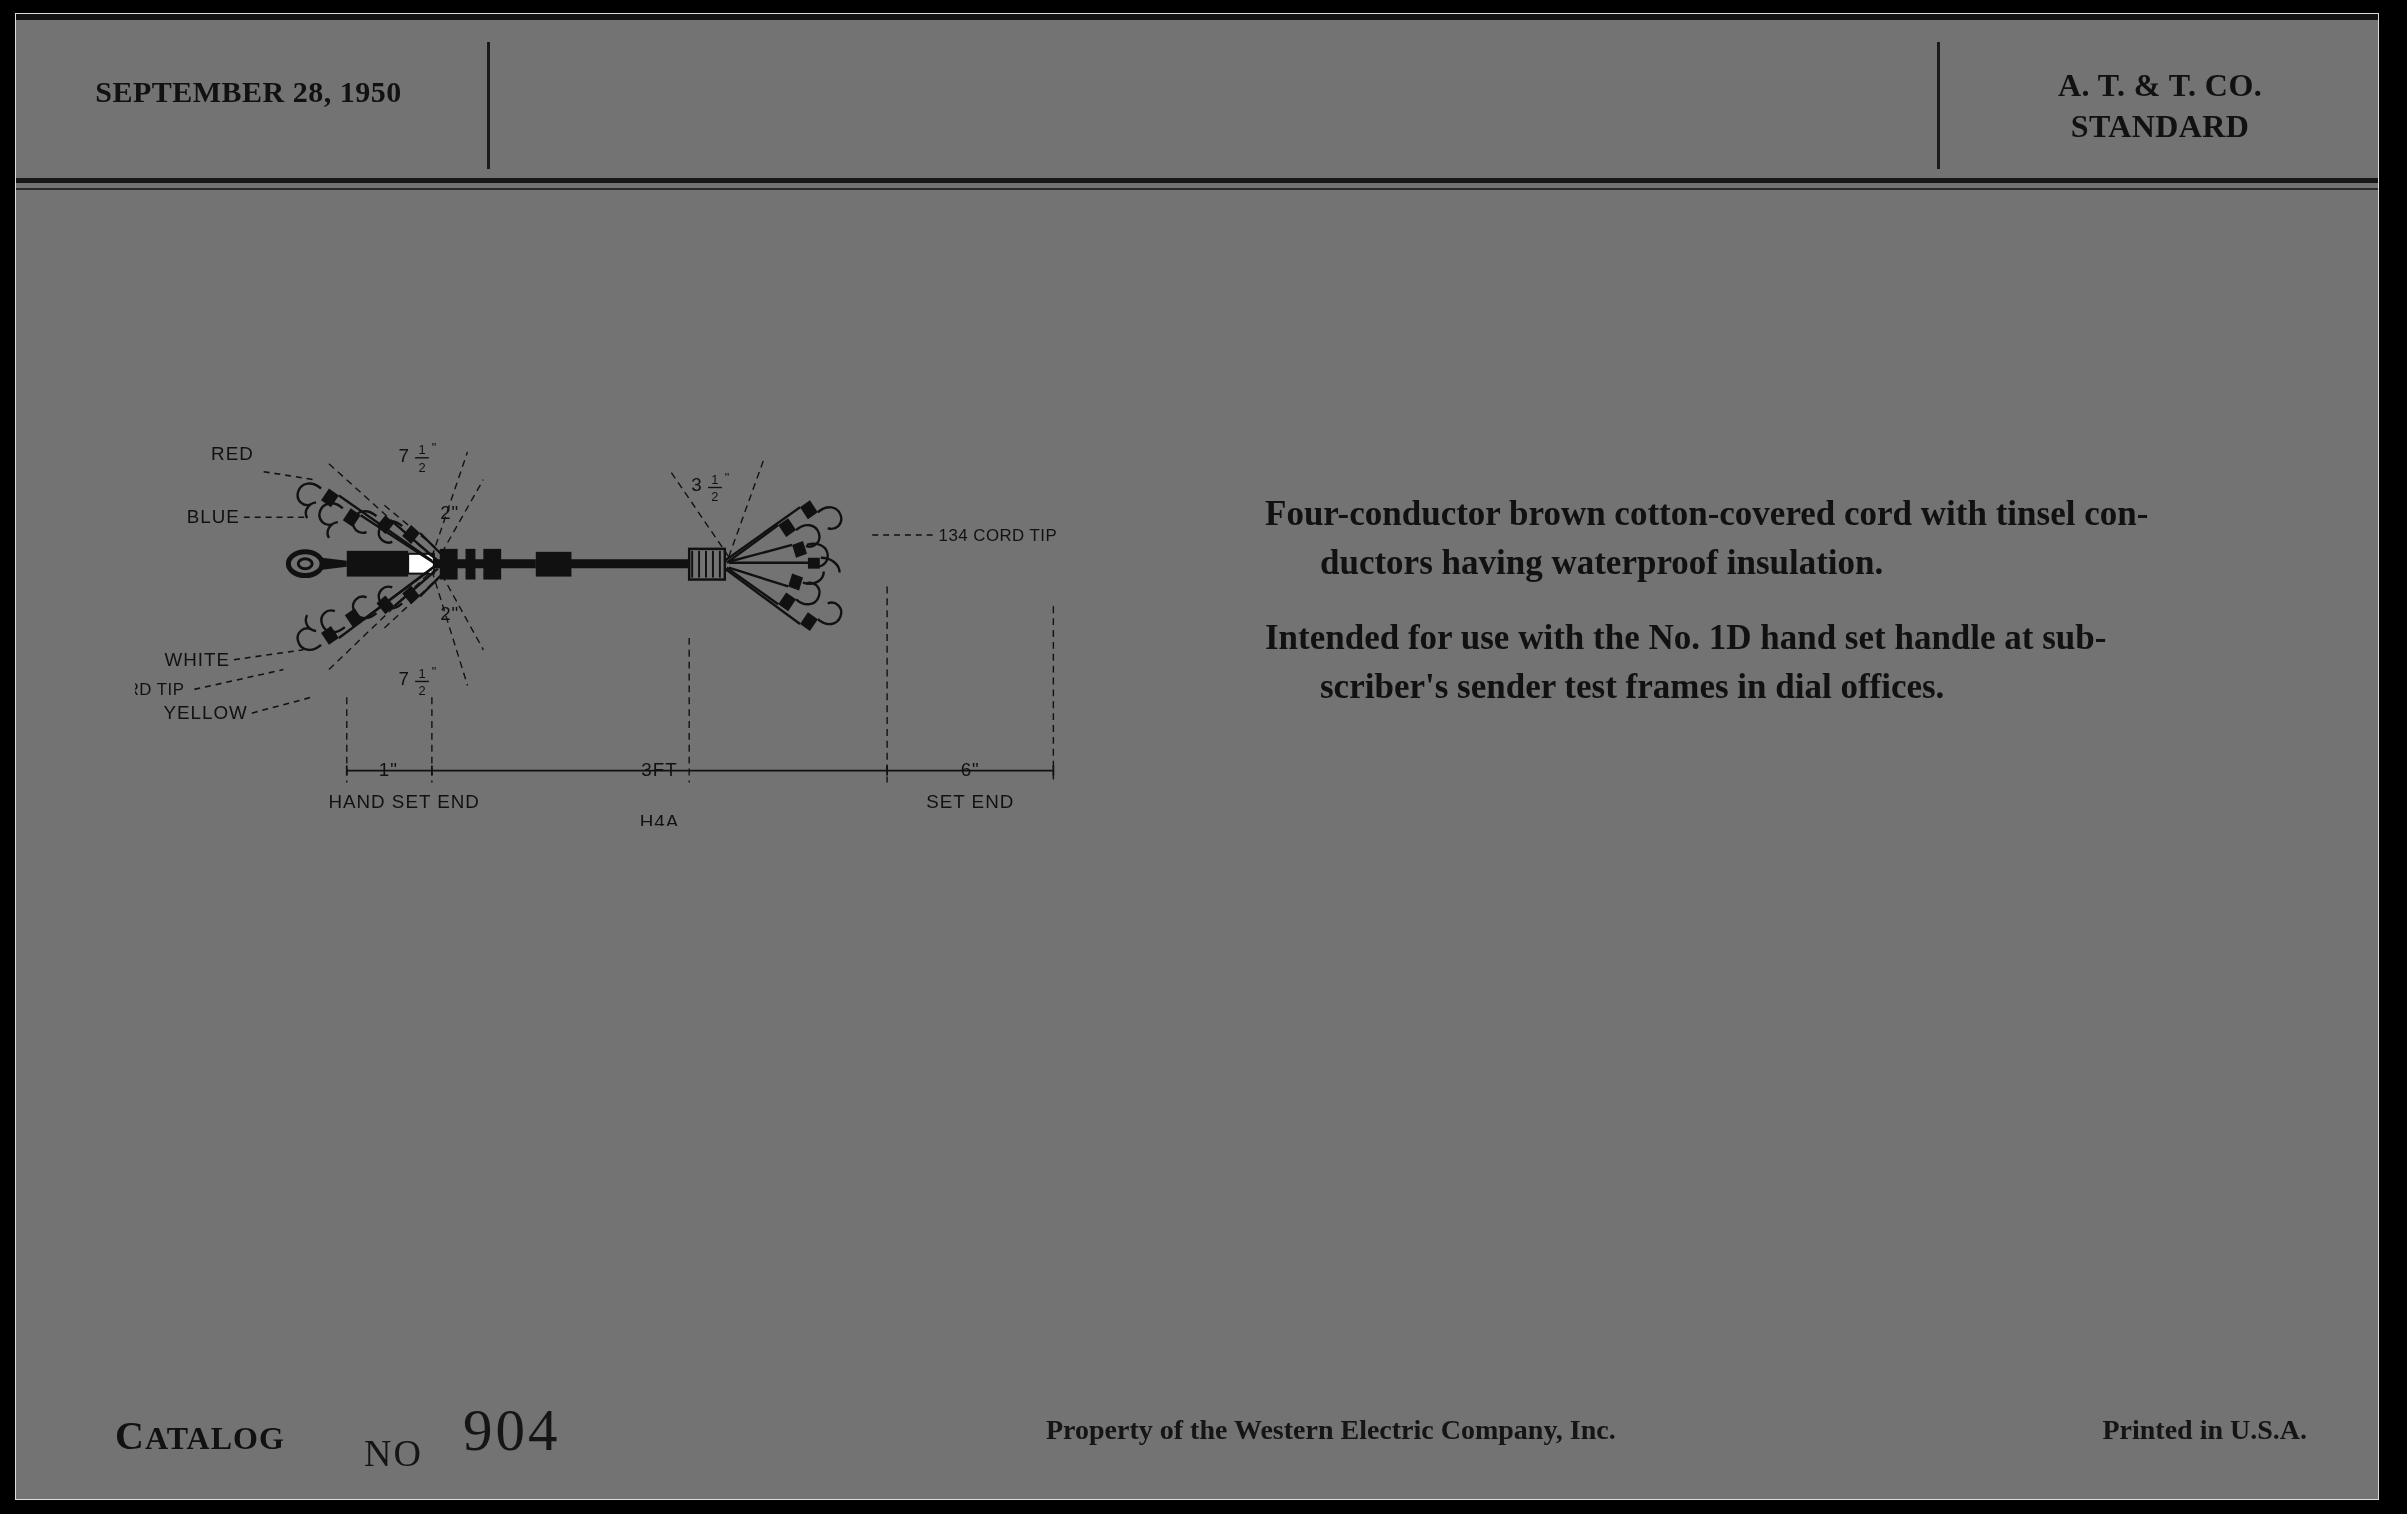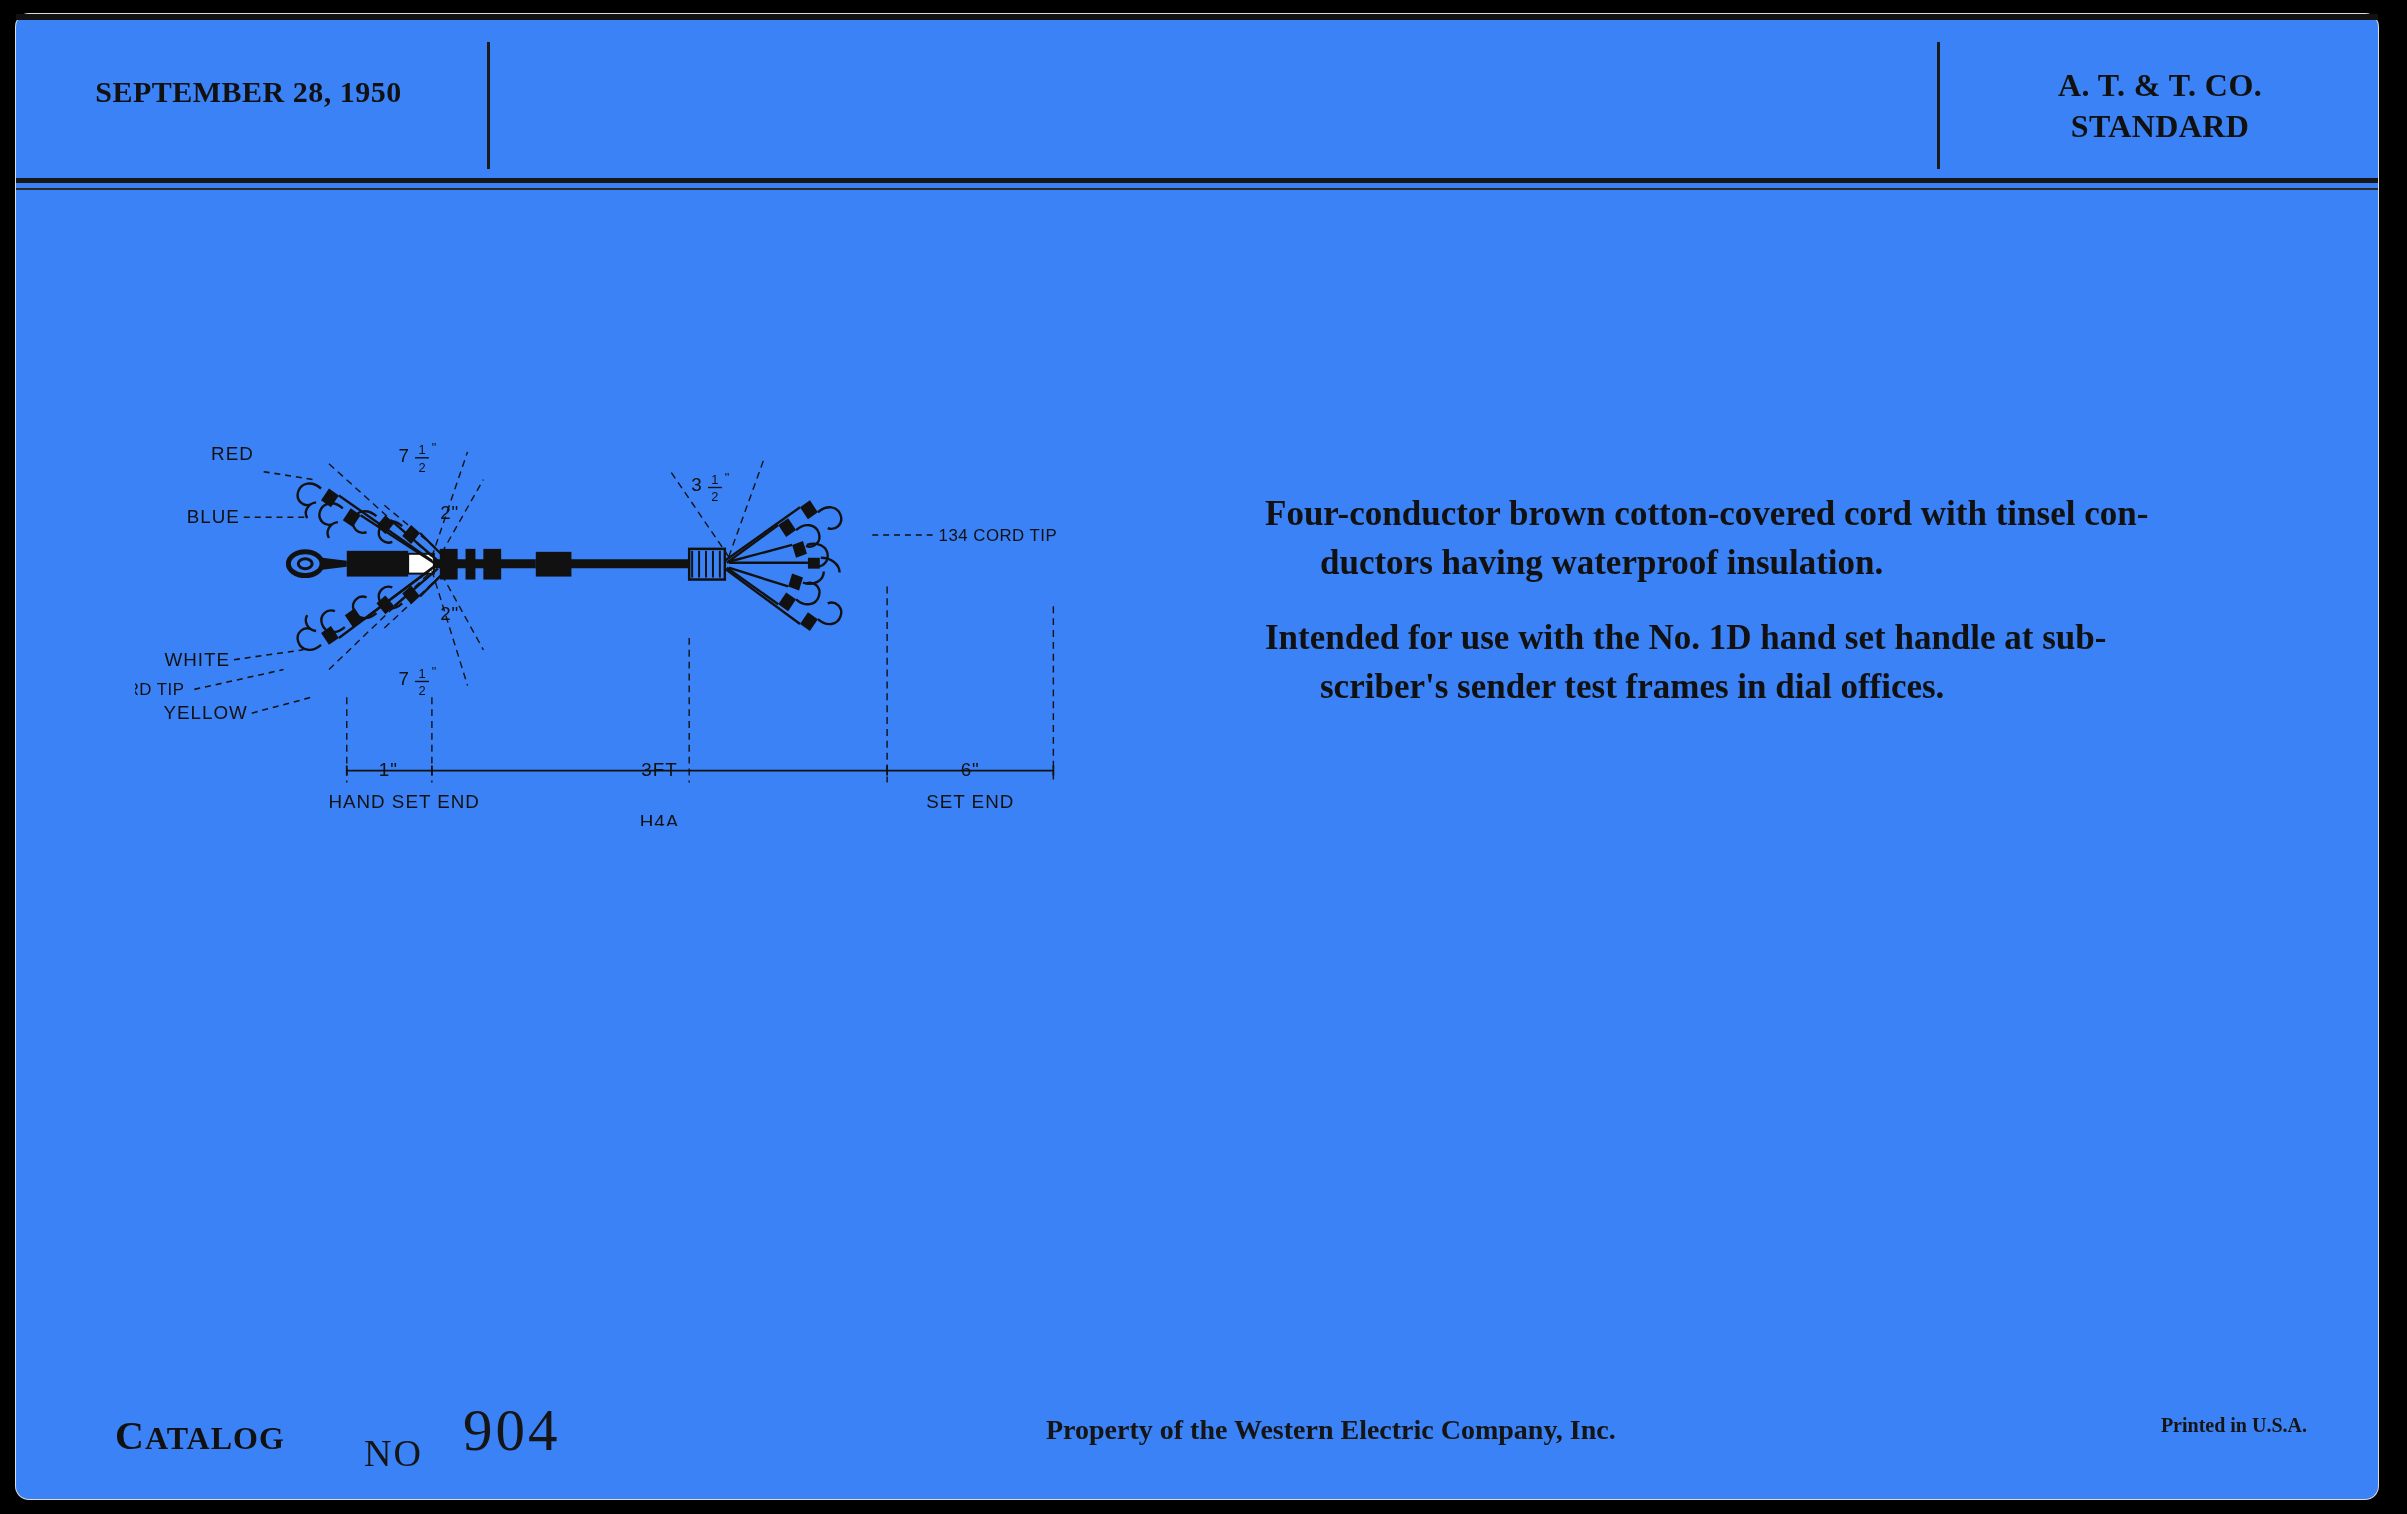"SEPTEMBER 28, 1950" .sheet { background: #3b82f6 -> #737373; border-radius: 13px -> none }
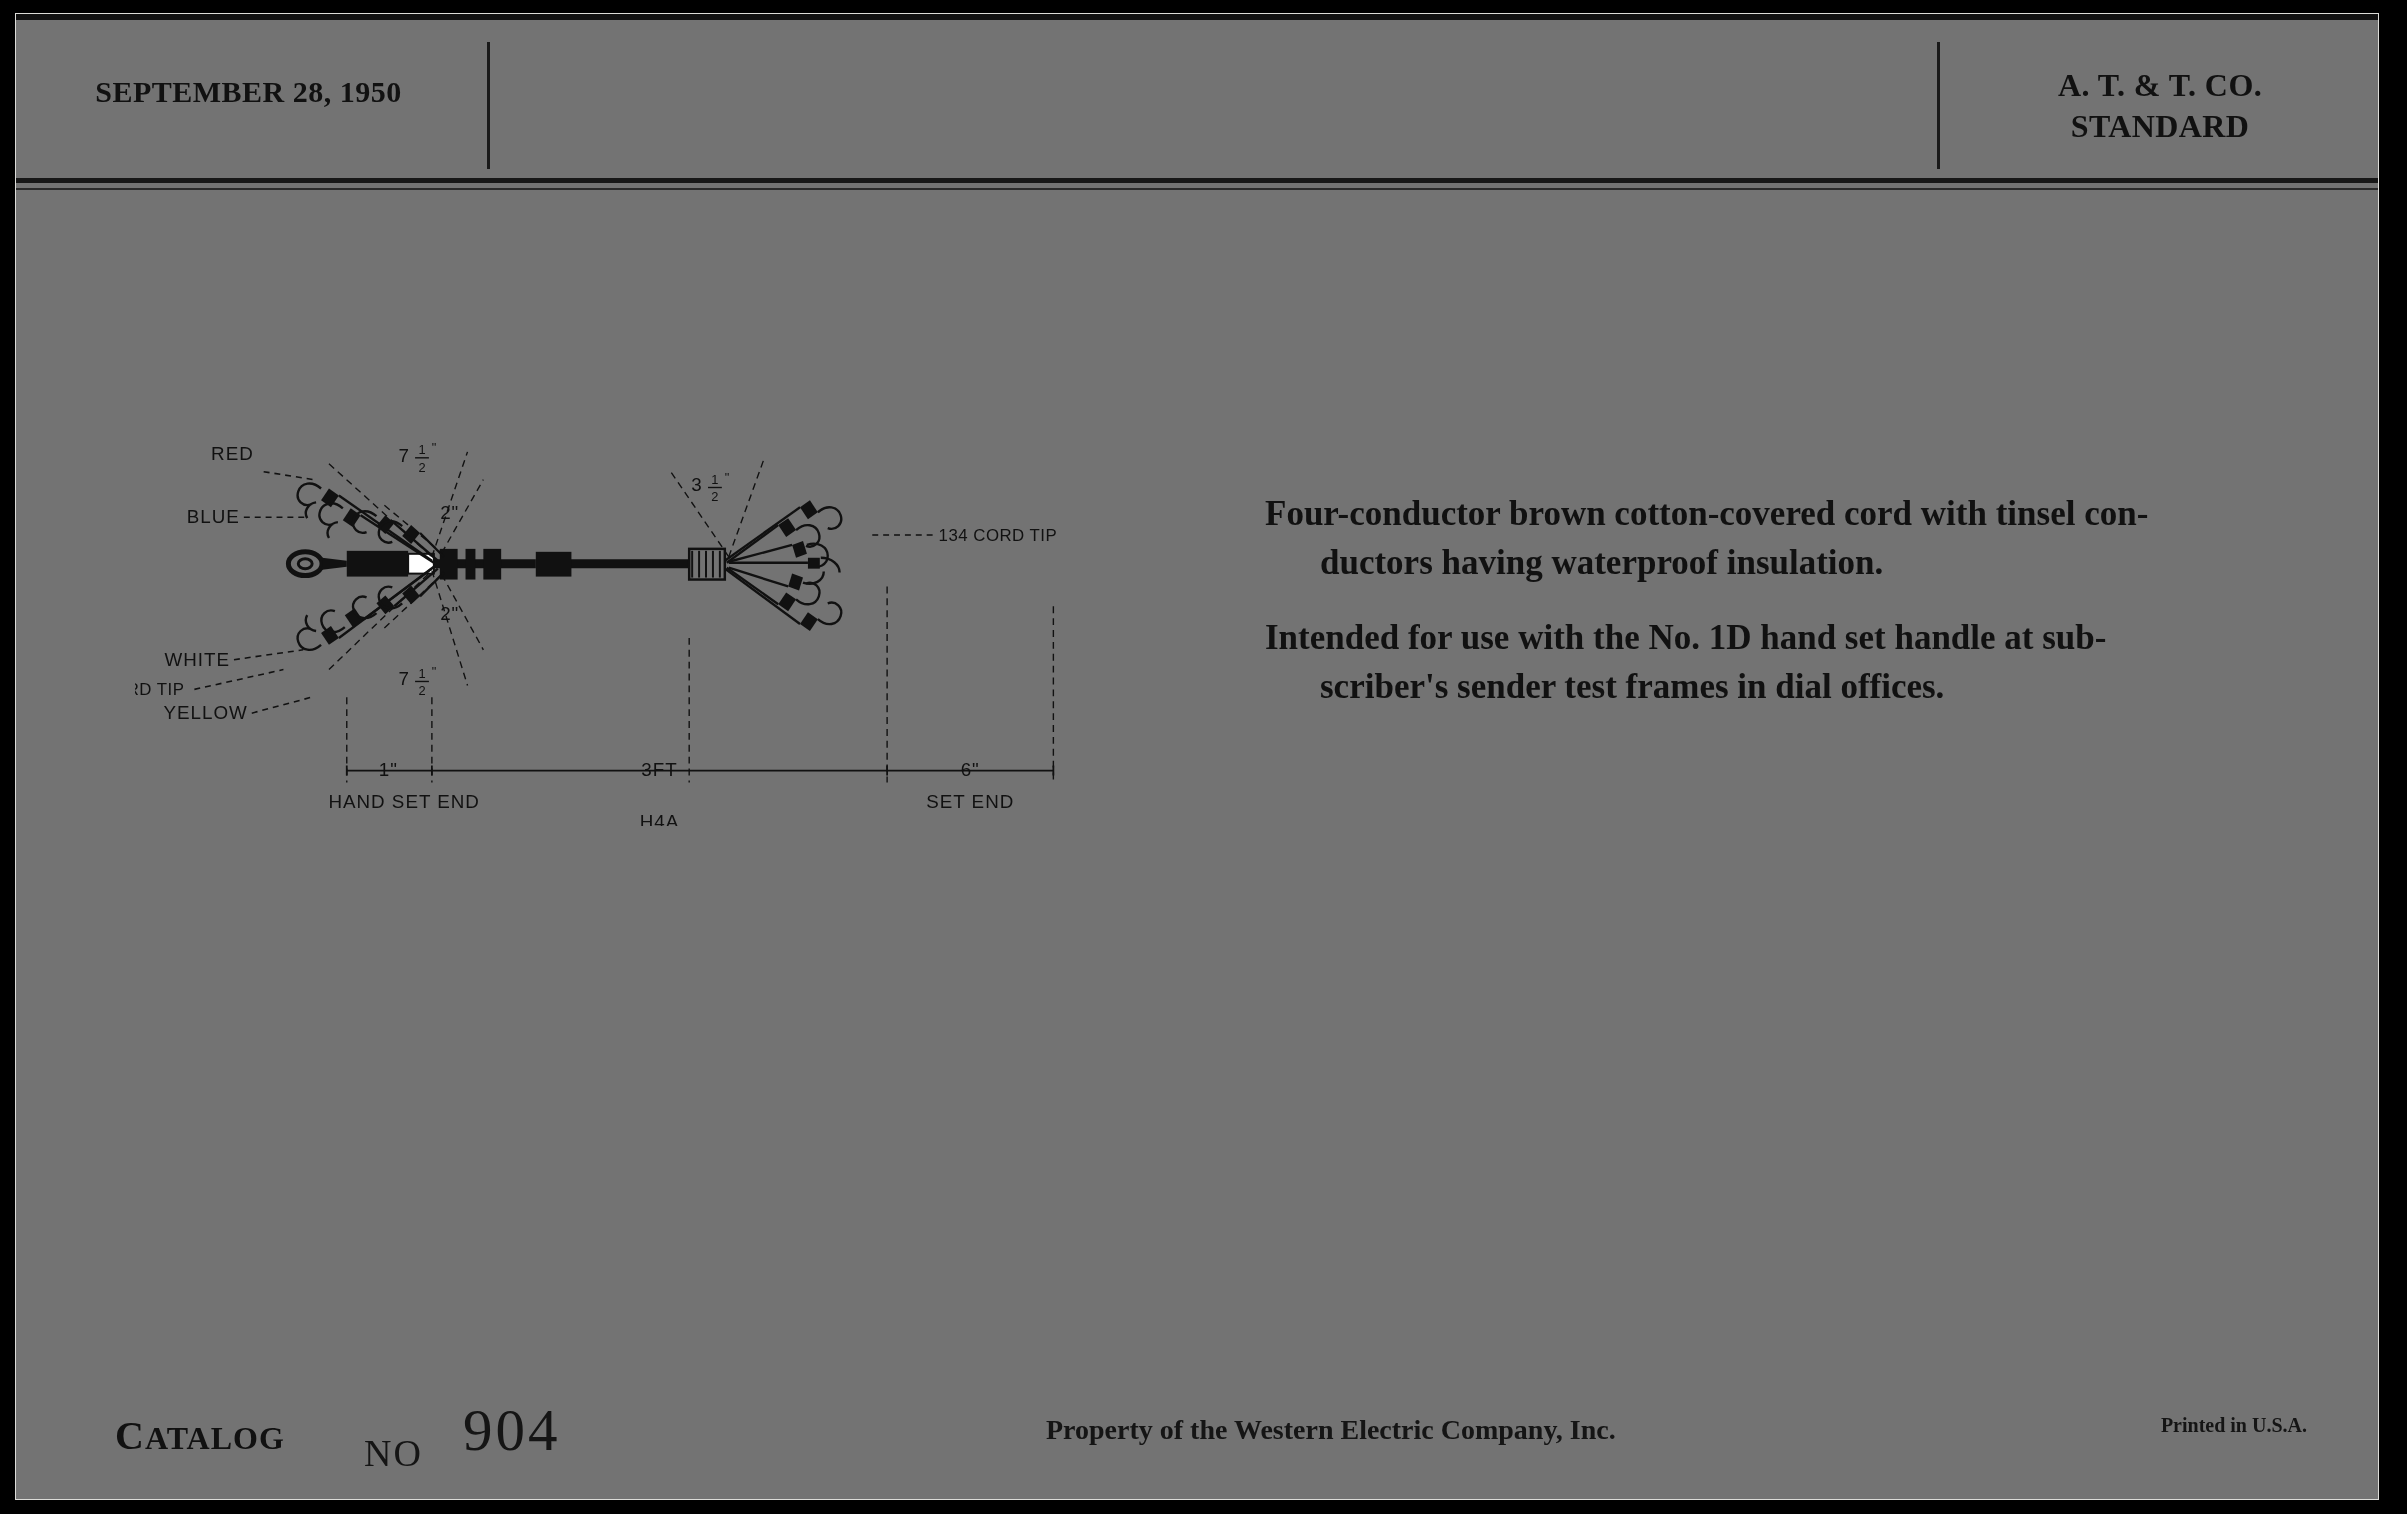"Printed in U.S.A." .footer-printed { font-size: 20px -> 28px }
